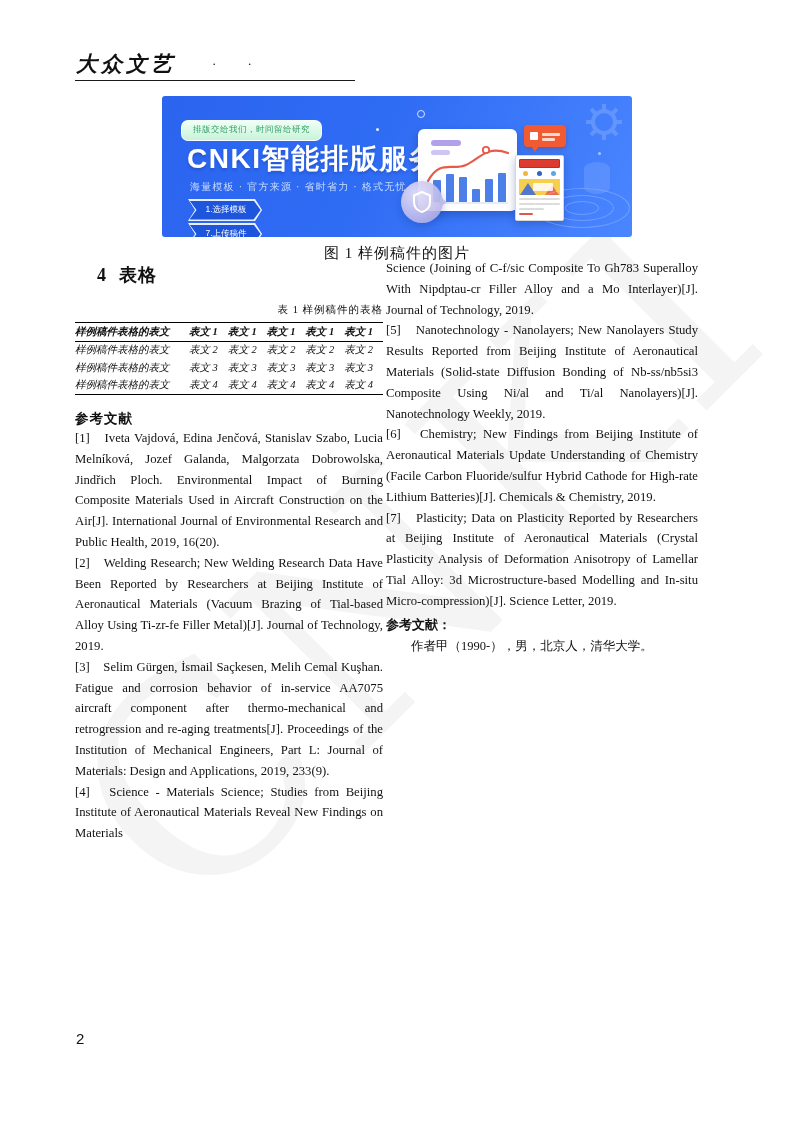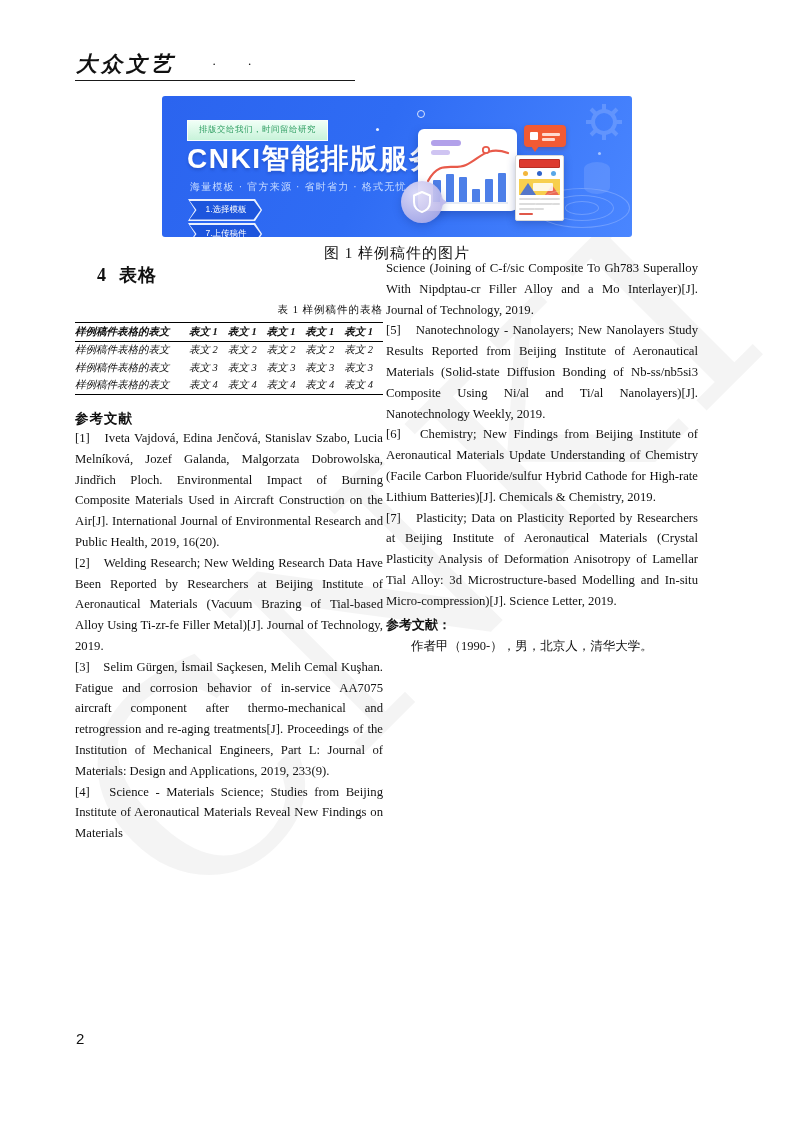"排版交给我们，时间留给研究" .badge { border-radius: 0 -> 7px; left: 25px -> 19px }
